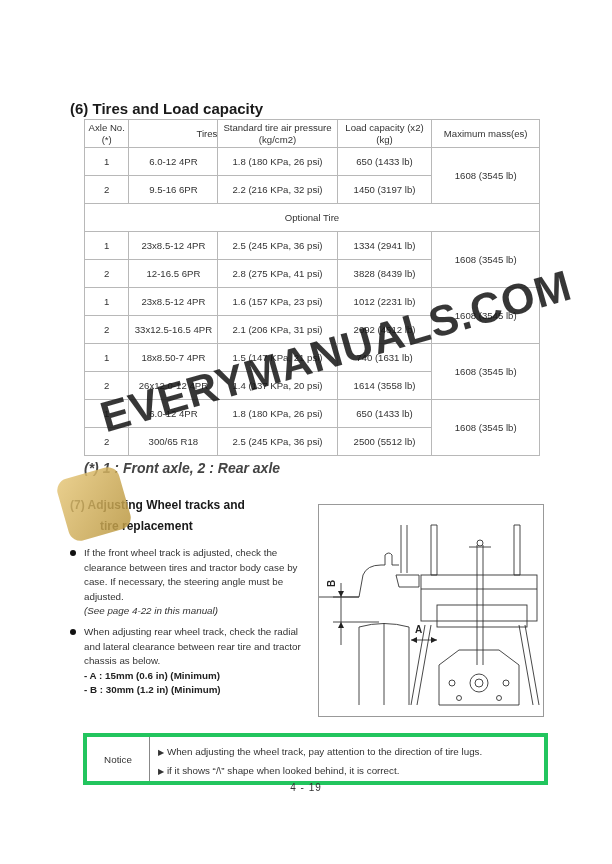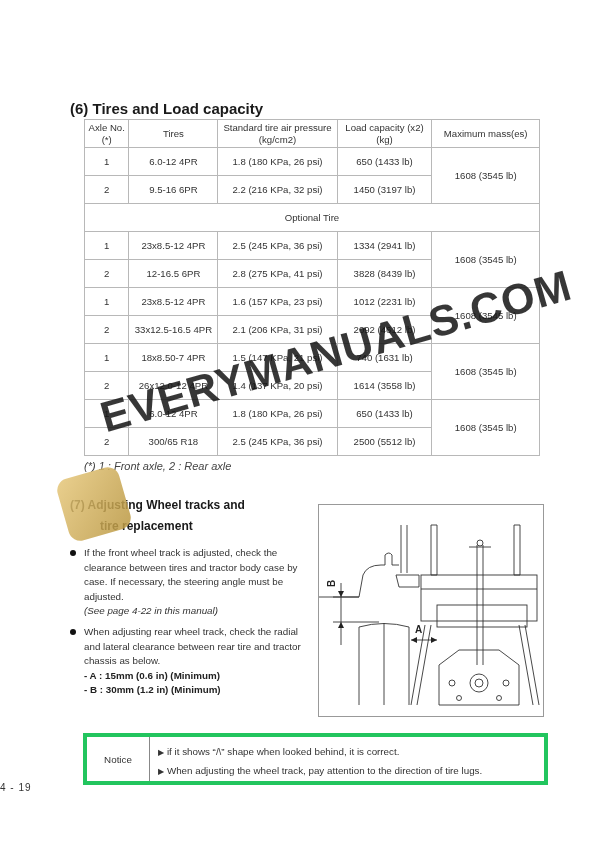"Tires" th { text-align: none -> right }
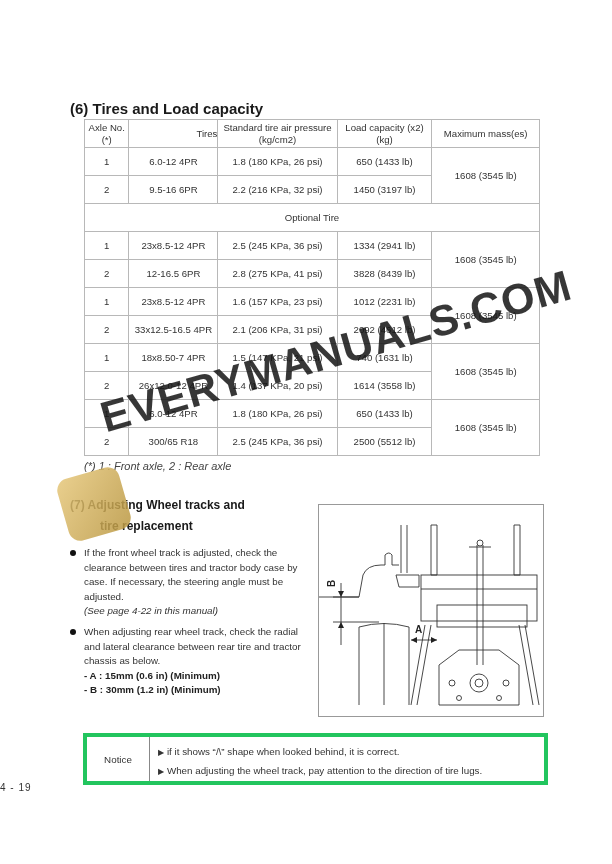"(*) 1 : Front axle," .footnote { font-size: 11px -> 14px; font-weight: none -> bold }
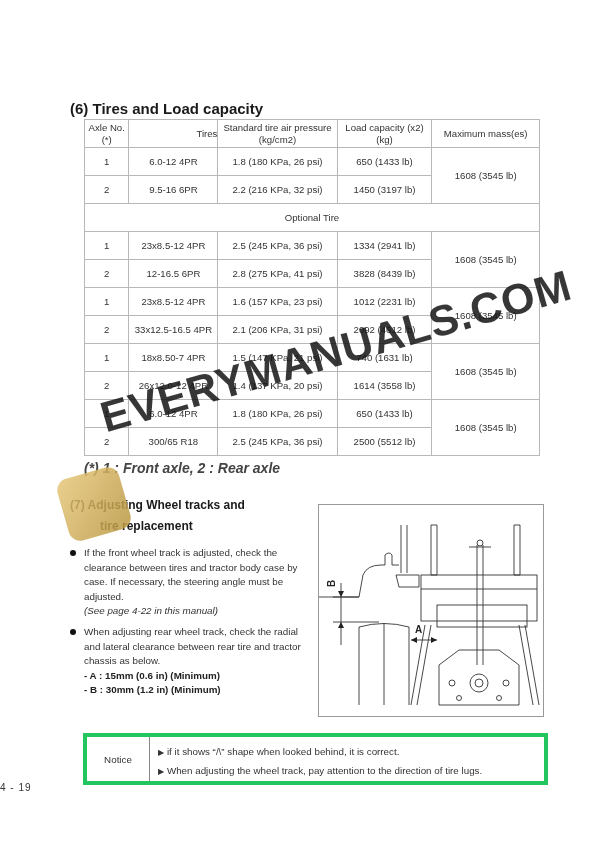"▶ if it shows “/\”" div { order: before "▶ When adjusting the wheel" -> after "▶ When adjusting the wheel" }
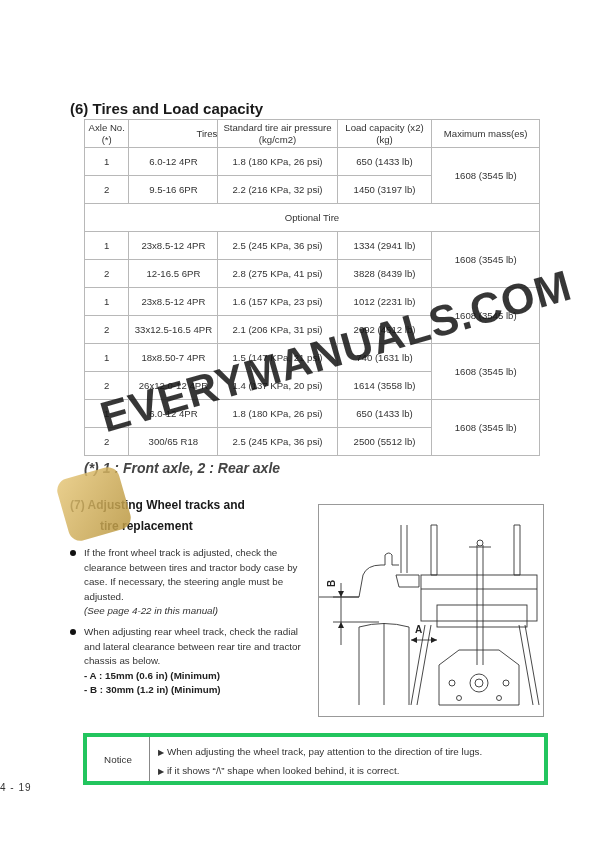"4 - 19" .pagenum { text-align: none -> center }
